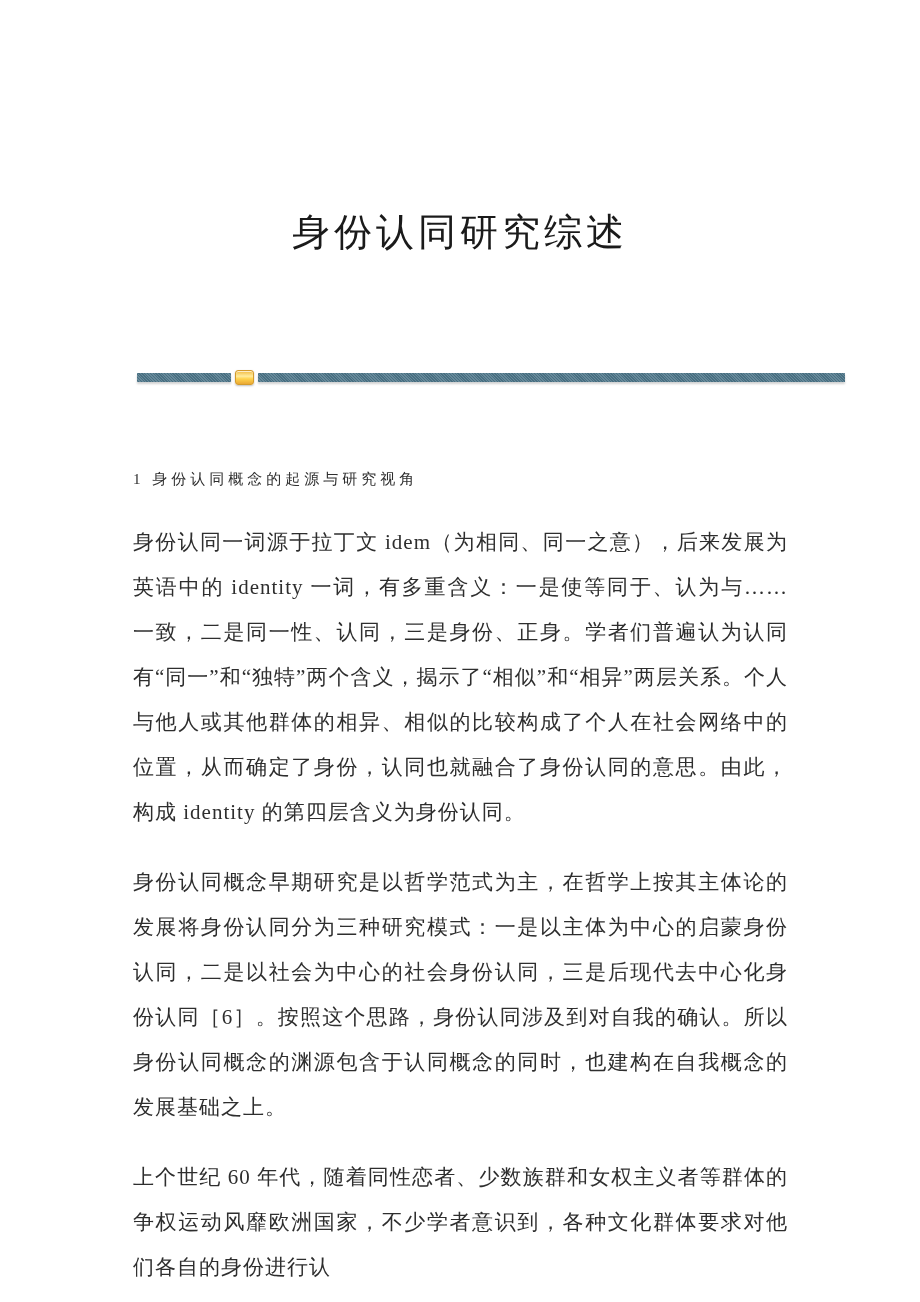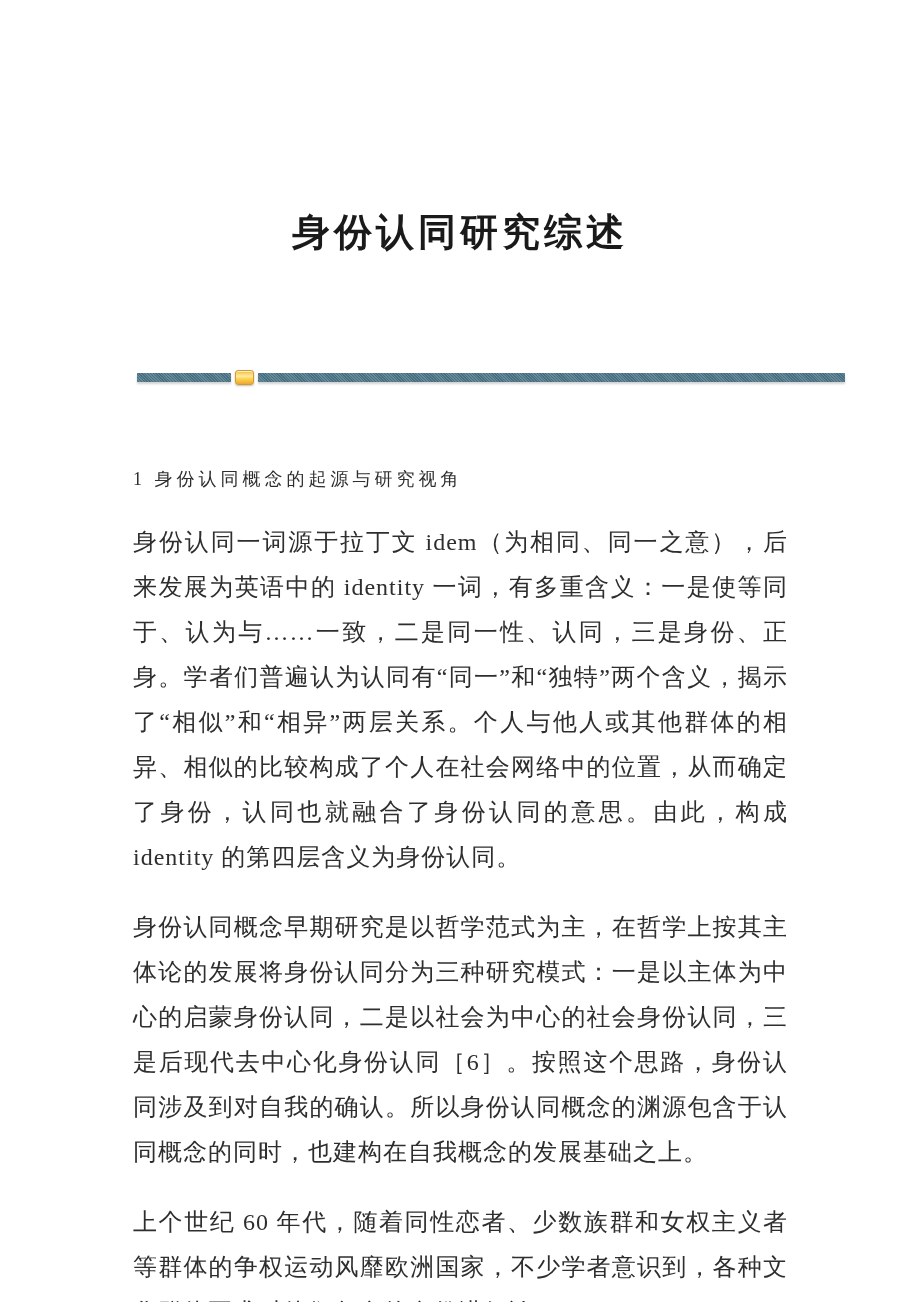"身份认同研究综述" .doc-title { font-weight: bold -> normal }
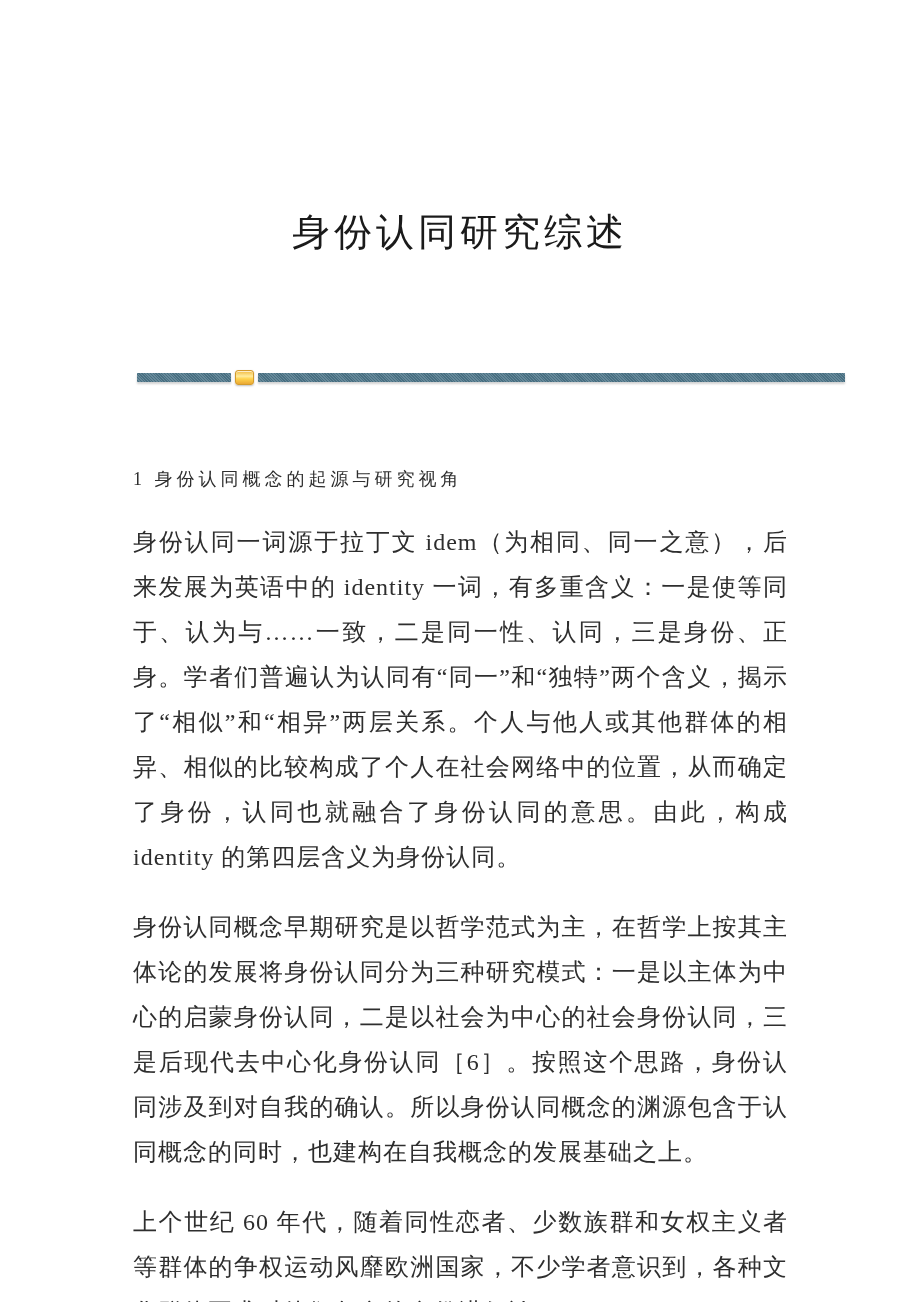"1 身份认同概念的起源与研究视角" .section-heading { font-size: 18px -> 15px }
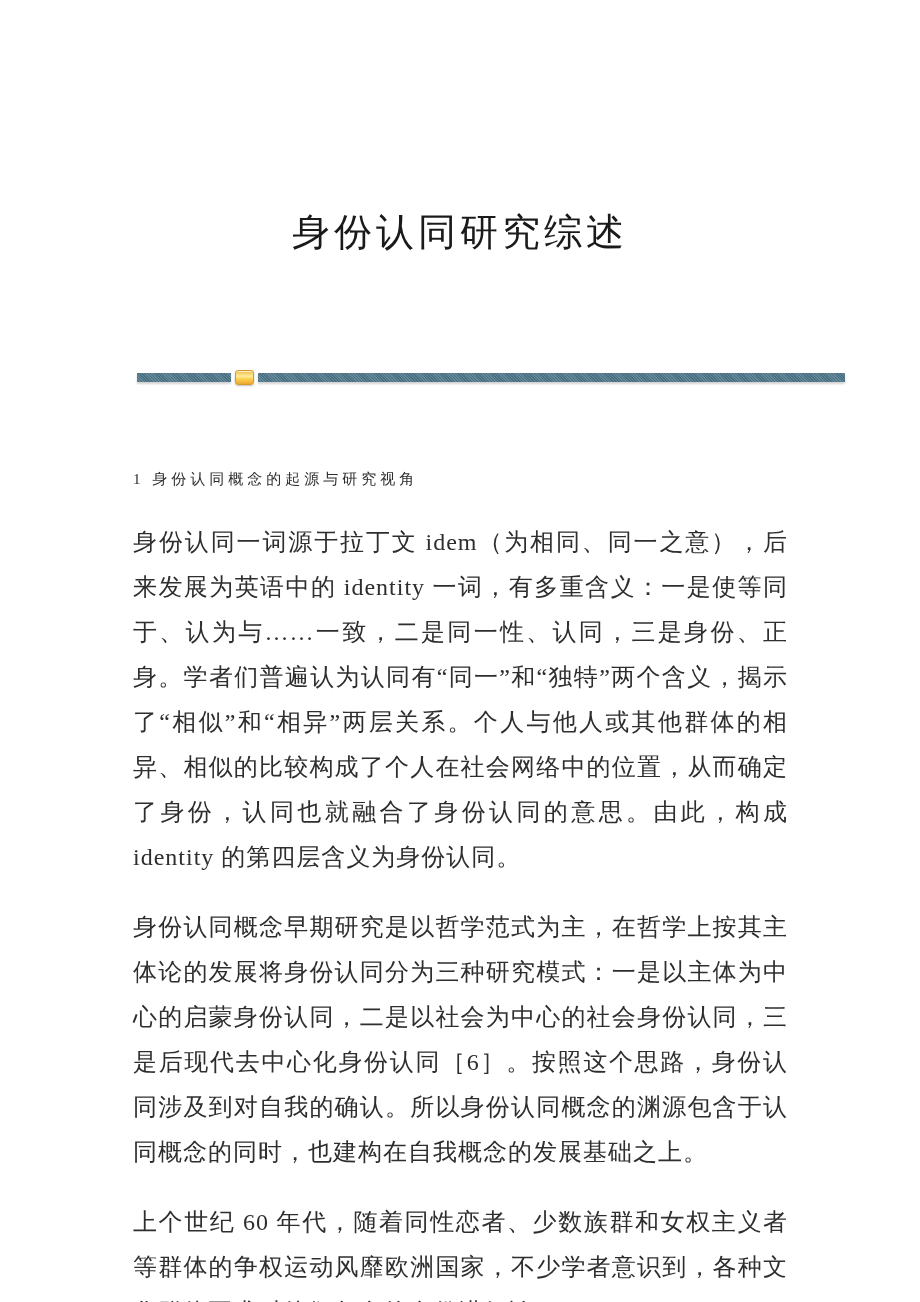"身份认同一词源于拉丁文 idem（为相同、同一之意），后来发展为英语中的" .content p { font-size: 24px -> 21px }
